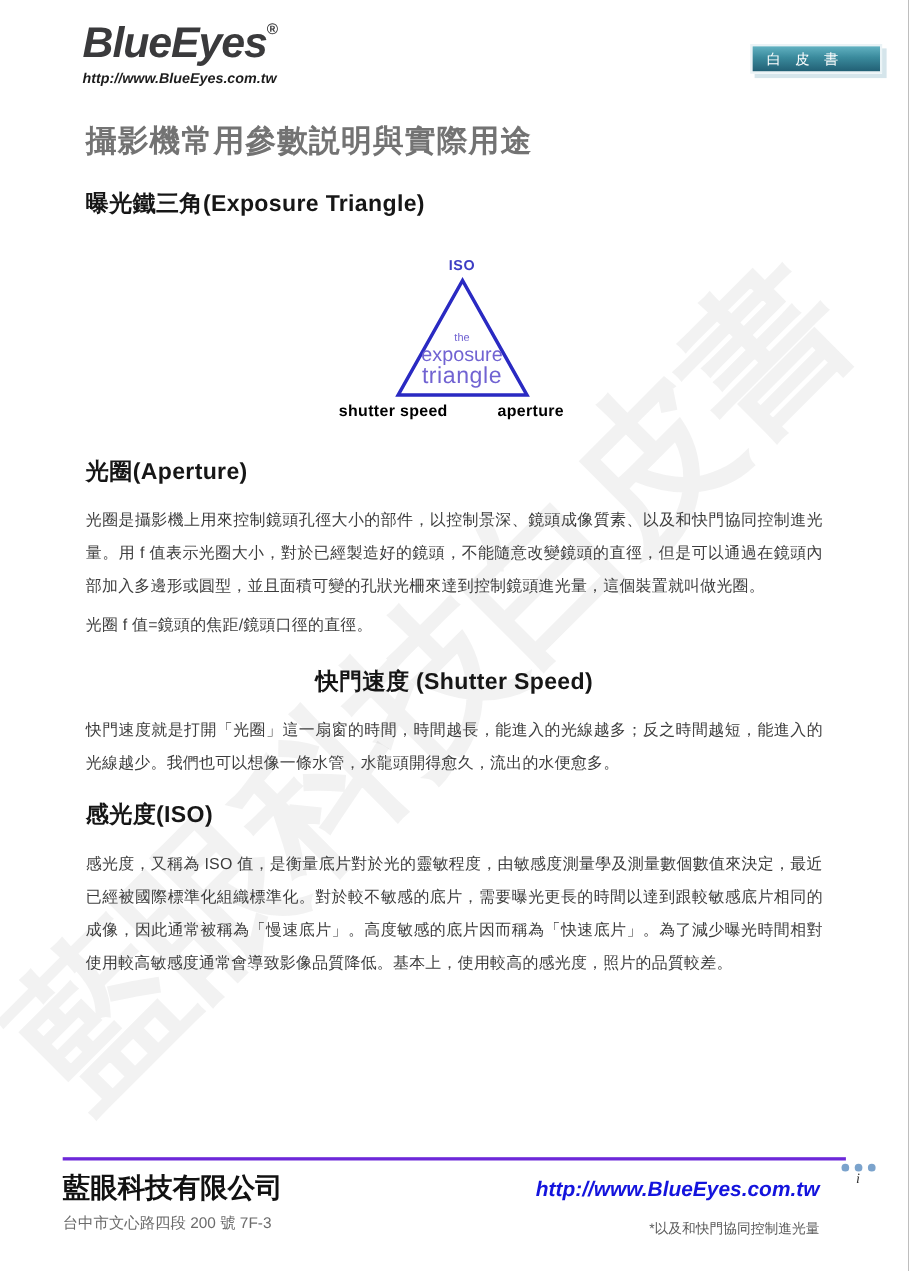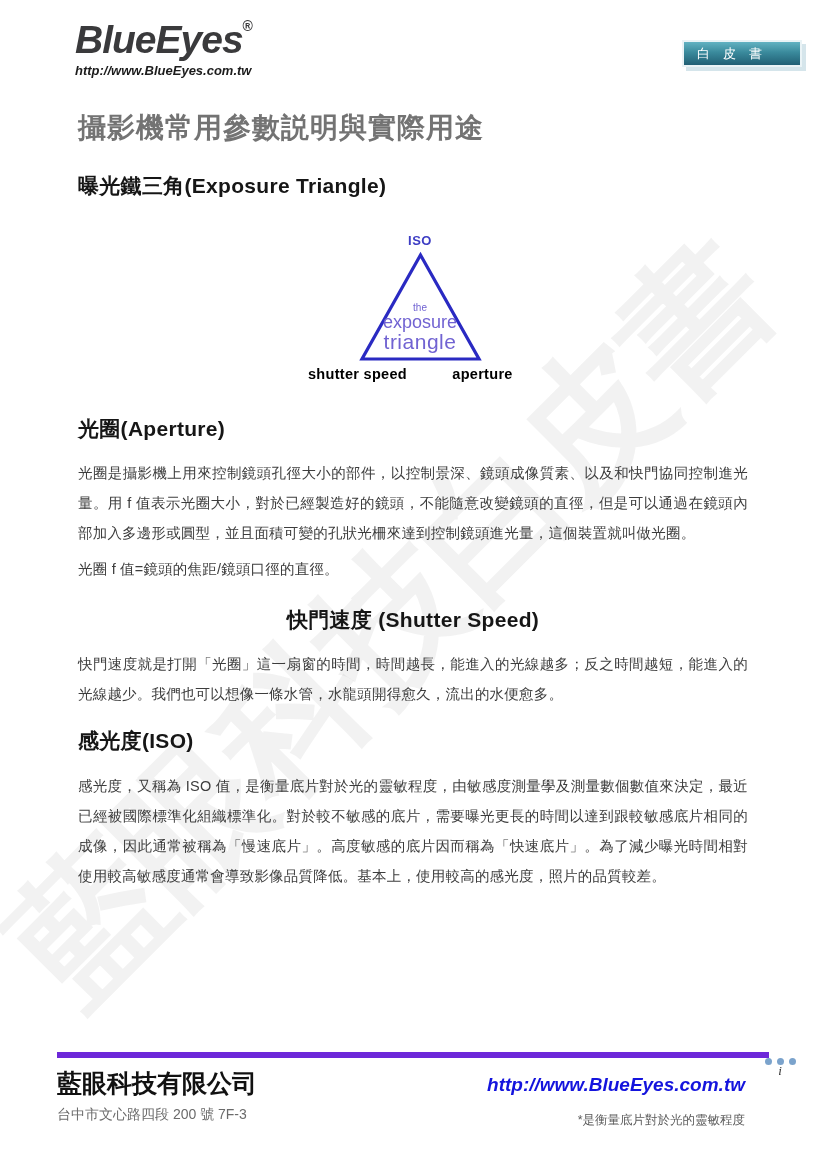"藍眼科技有限公司" .footer { border-top: 6px solid #6d28d9 -> 3px solid #6d28d9 }
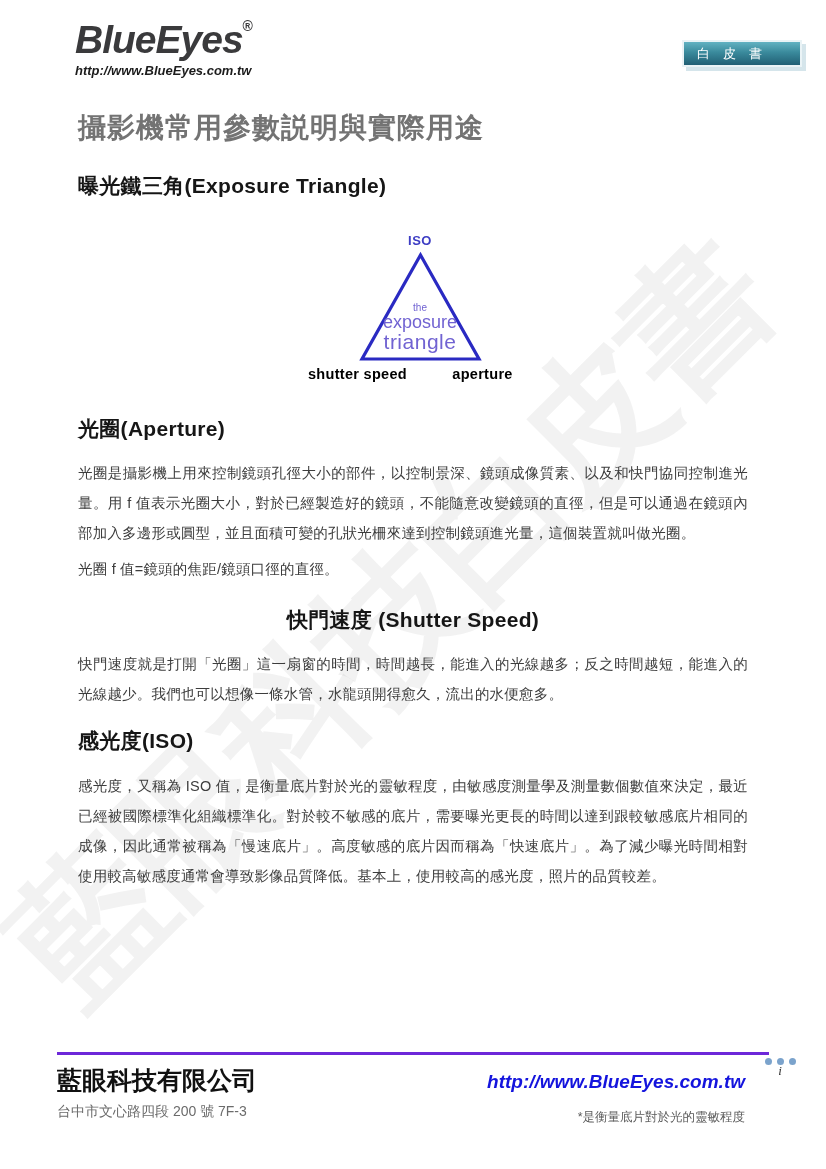"*是衡量底片對於光的靈敏程度" div.f-note { text: 是衡量底片對於光的靈敏程度 -> 以及和快門協同控制進光量 }
